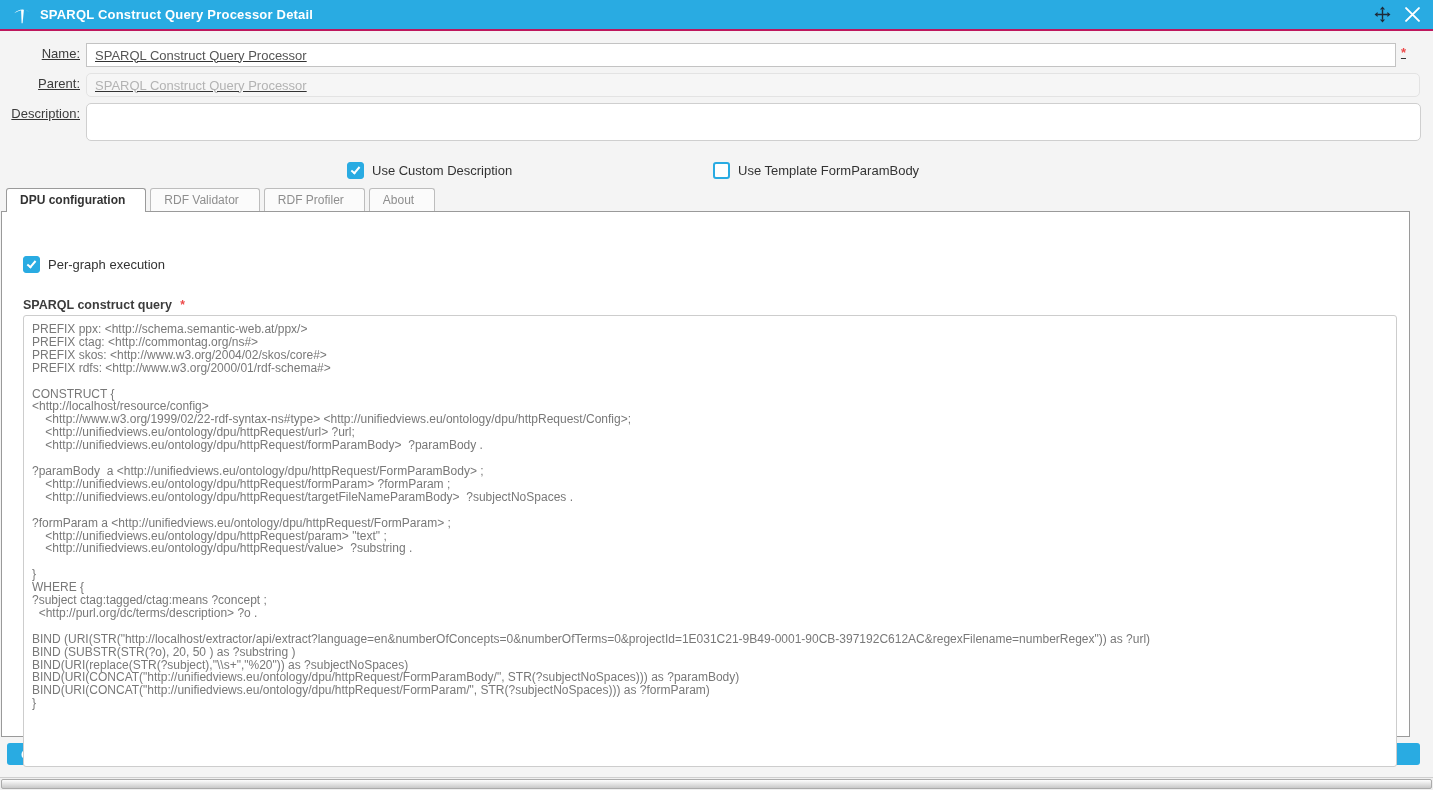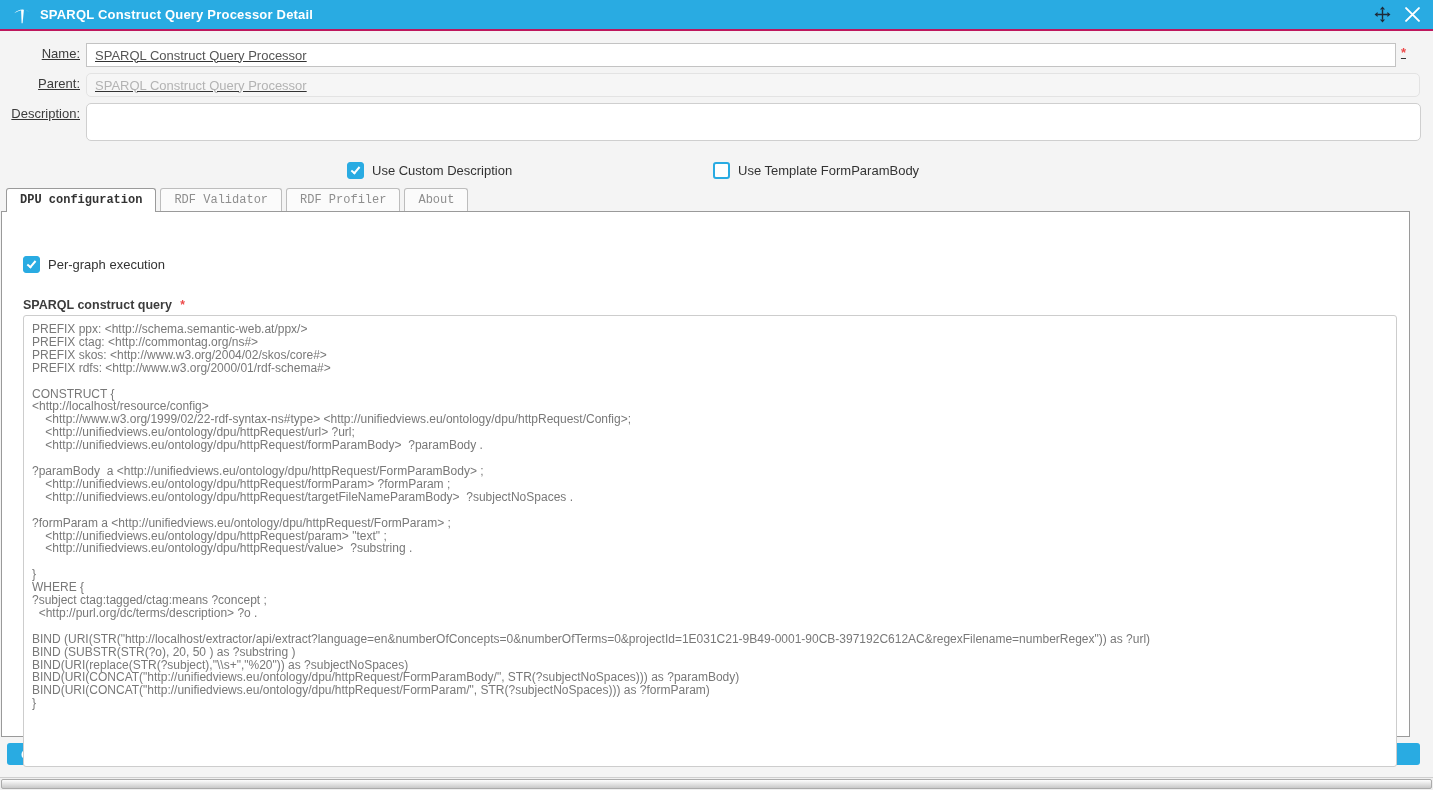"DPU configuration" .tab { font-family: Liberation Mono, monospace -> none; padding: 4px 13px 0 13px -> 4px 20px 0 13px }
